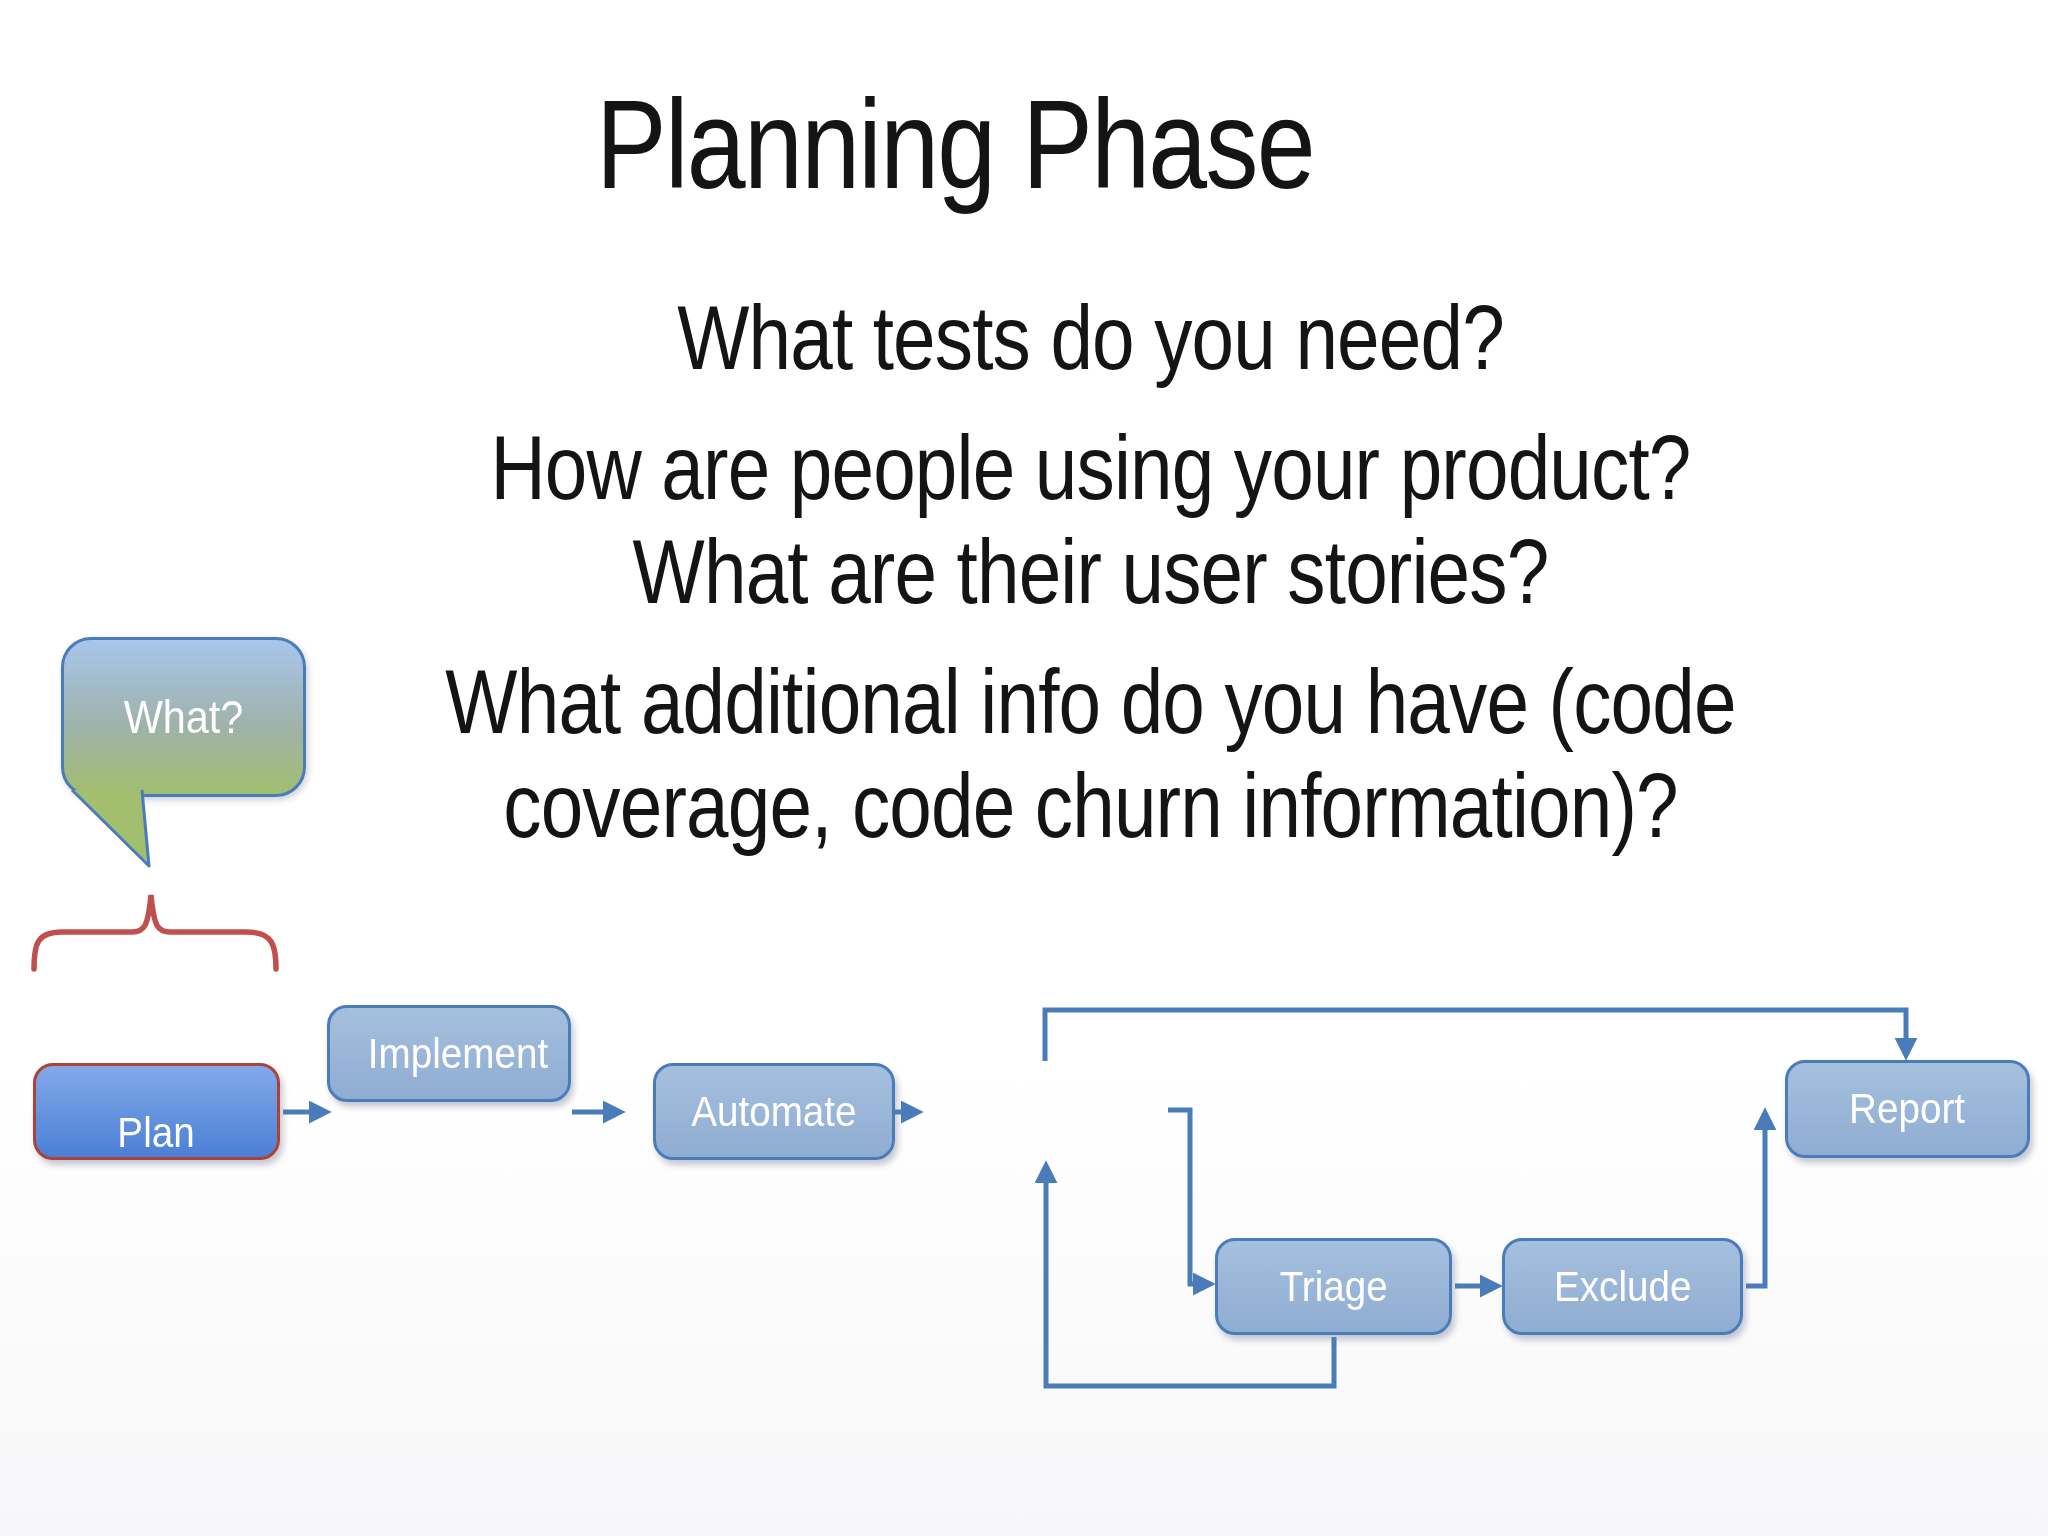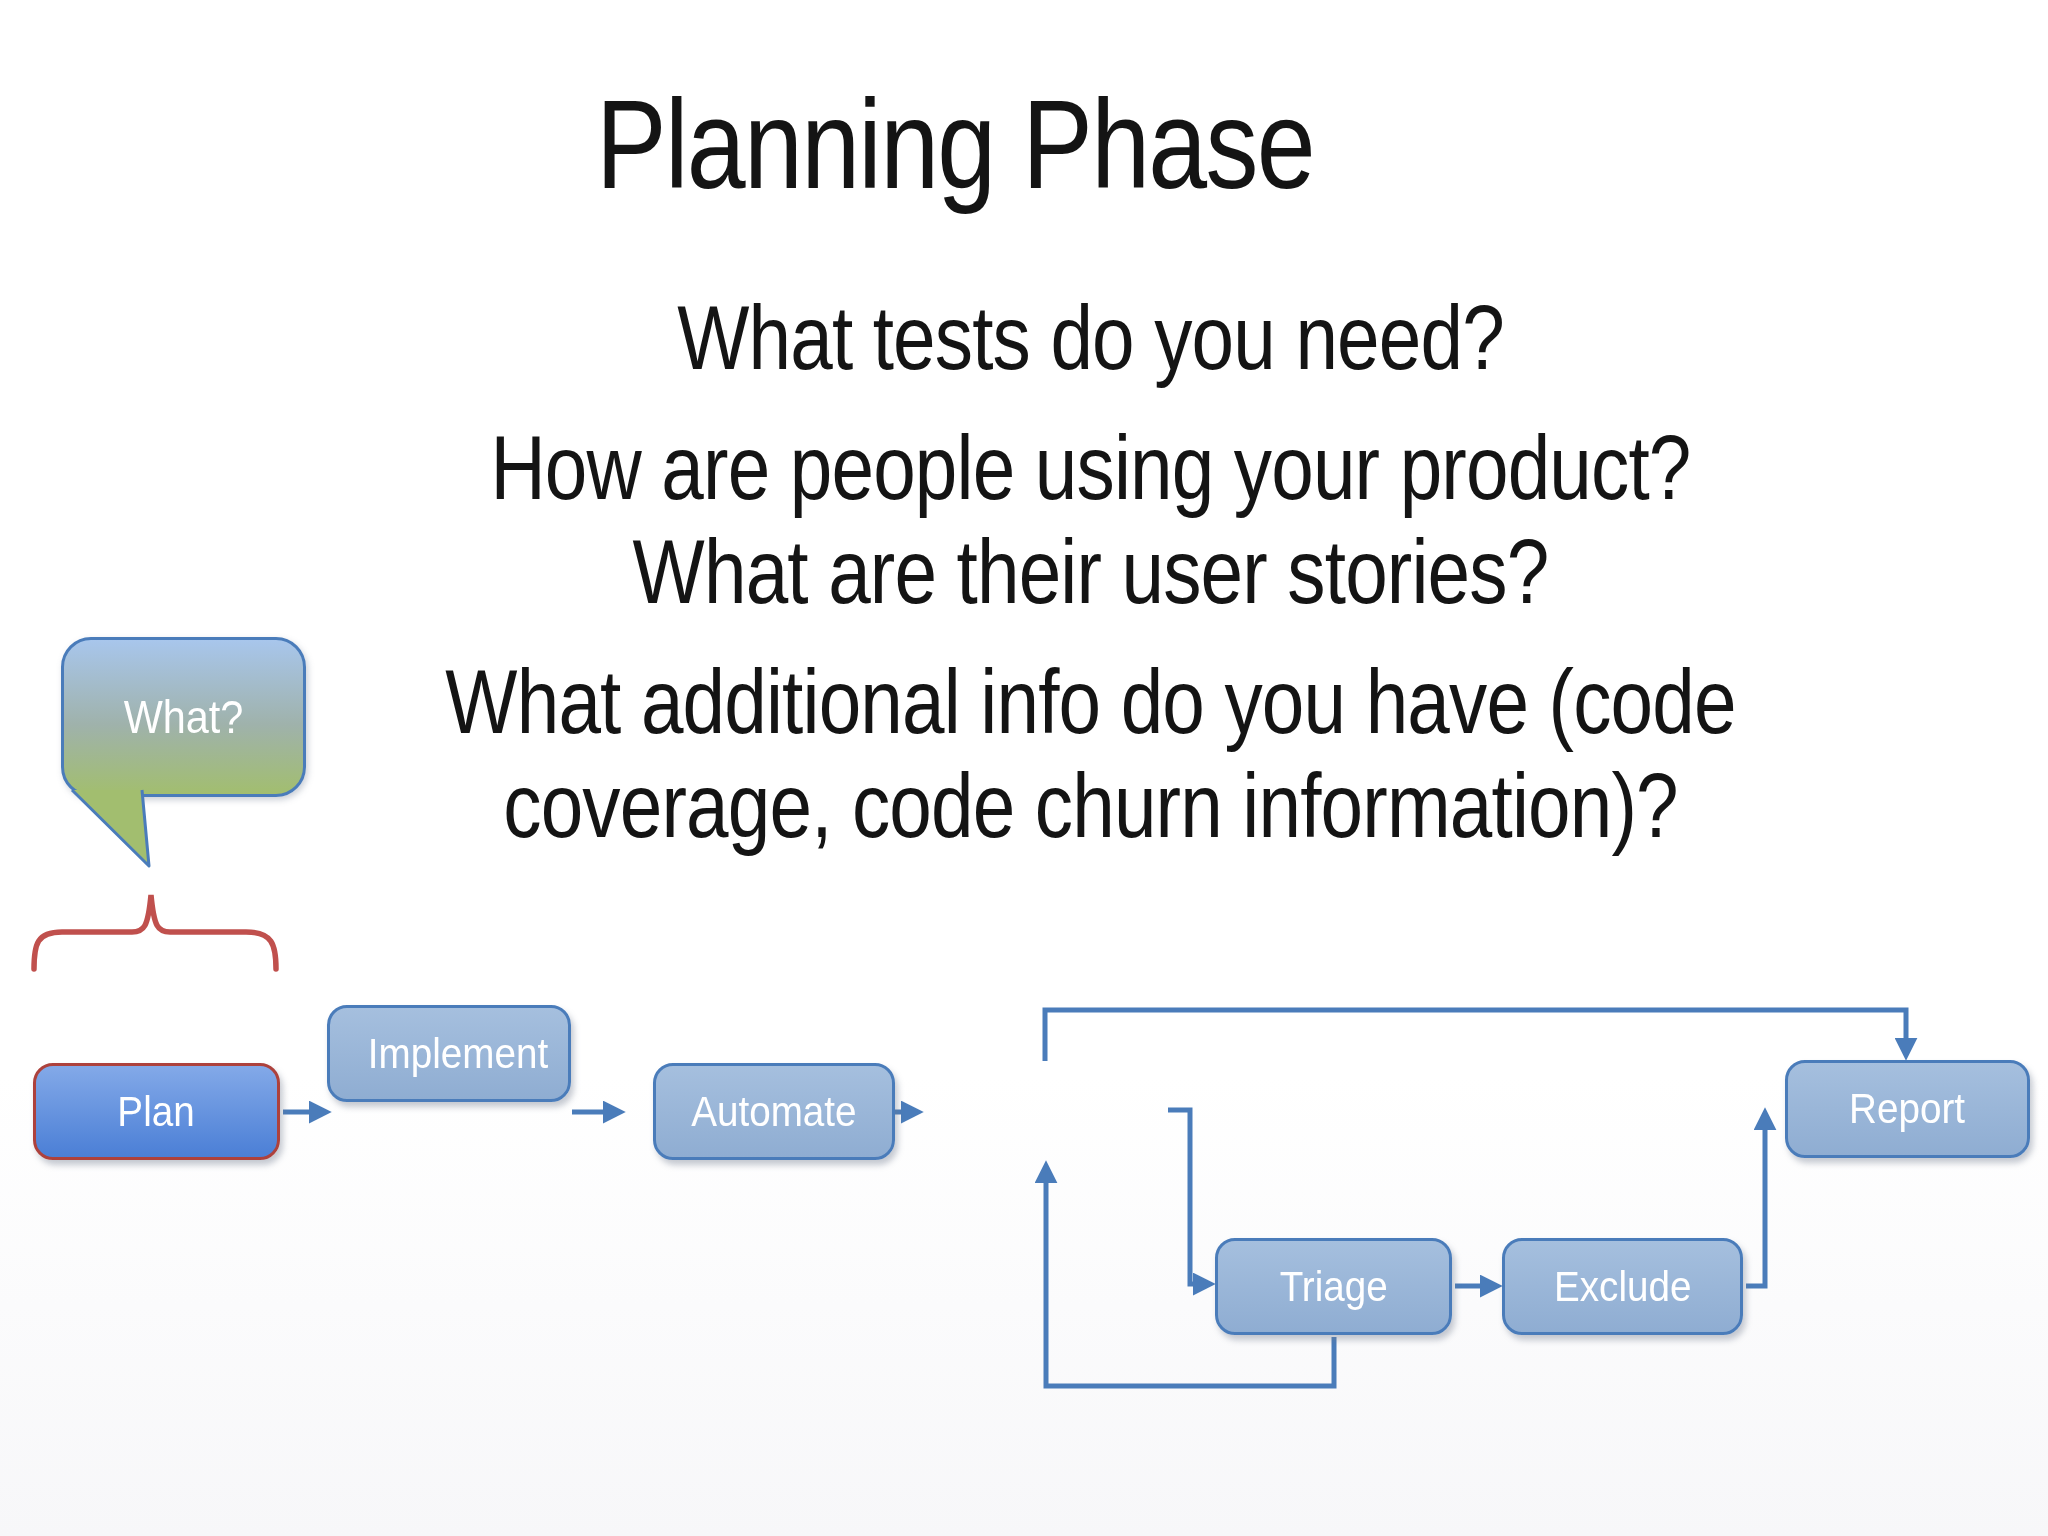"Plan" div.node { align-items: none -> flex-end }
